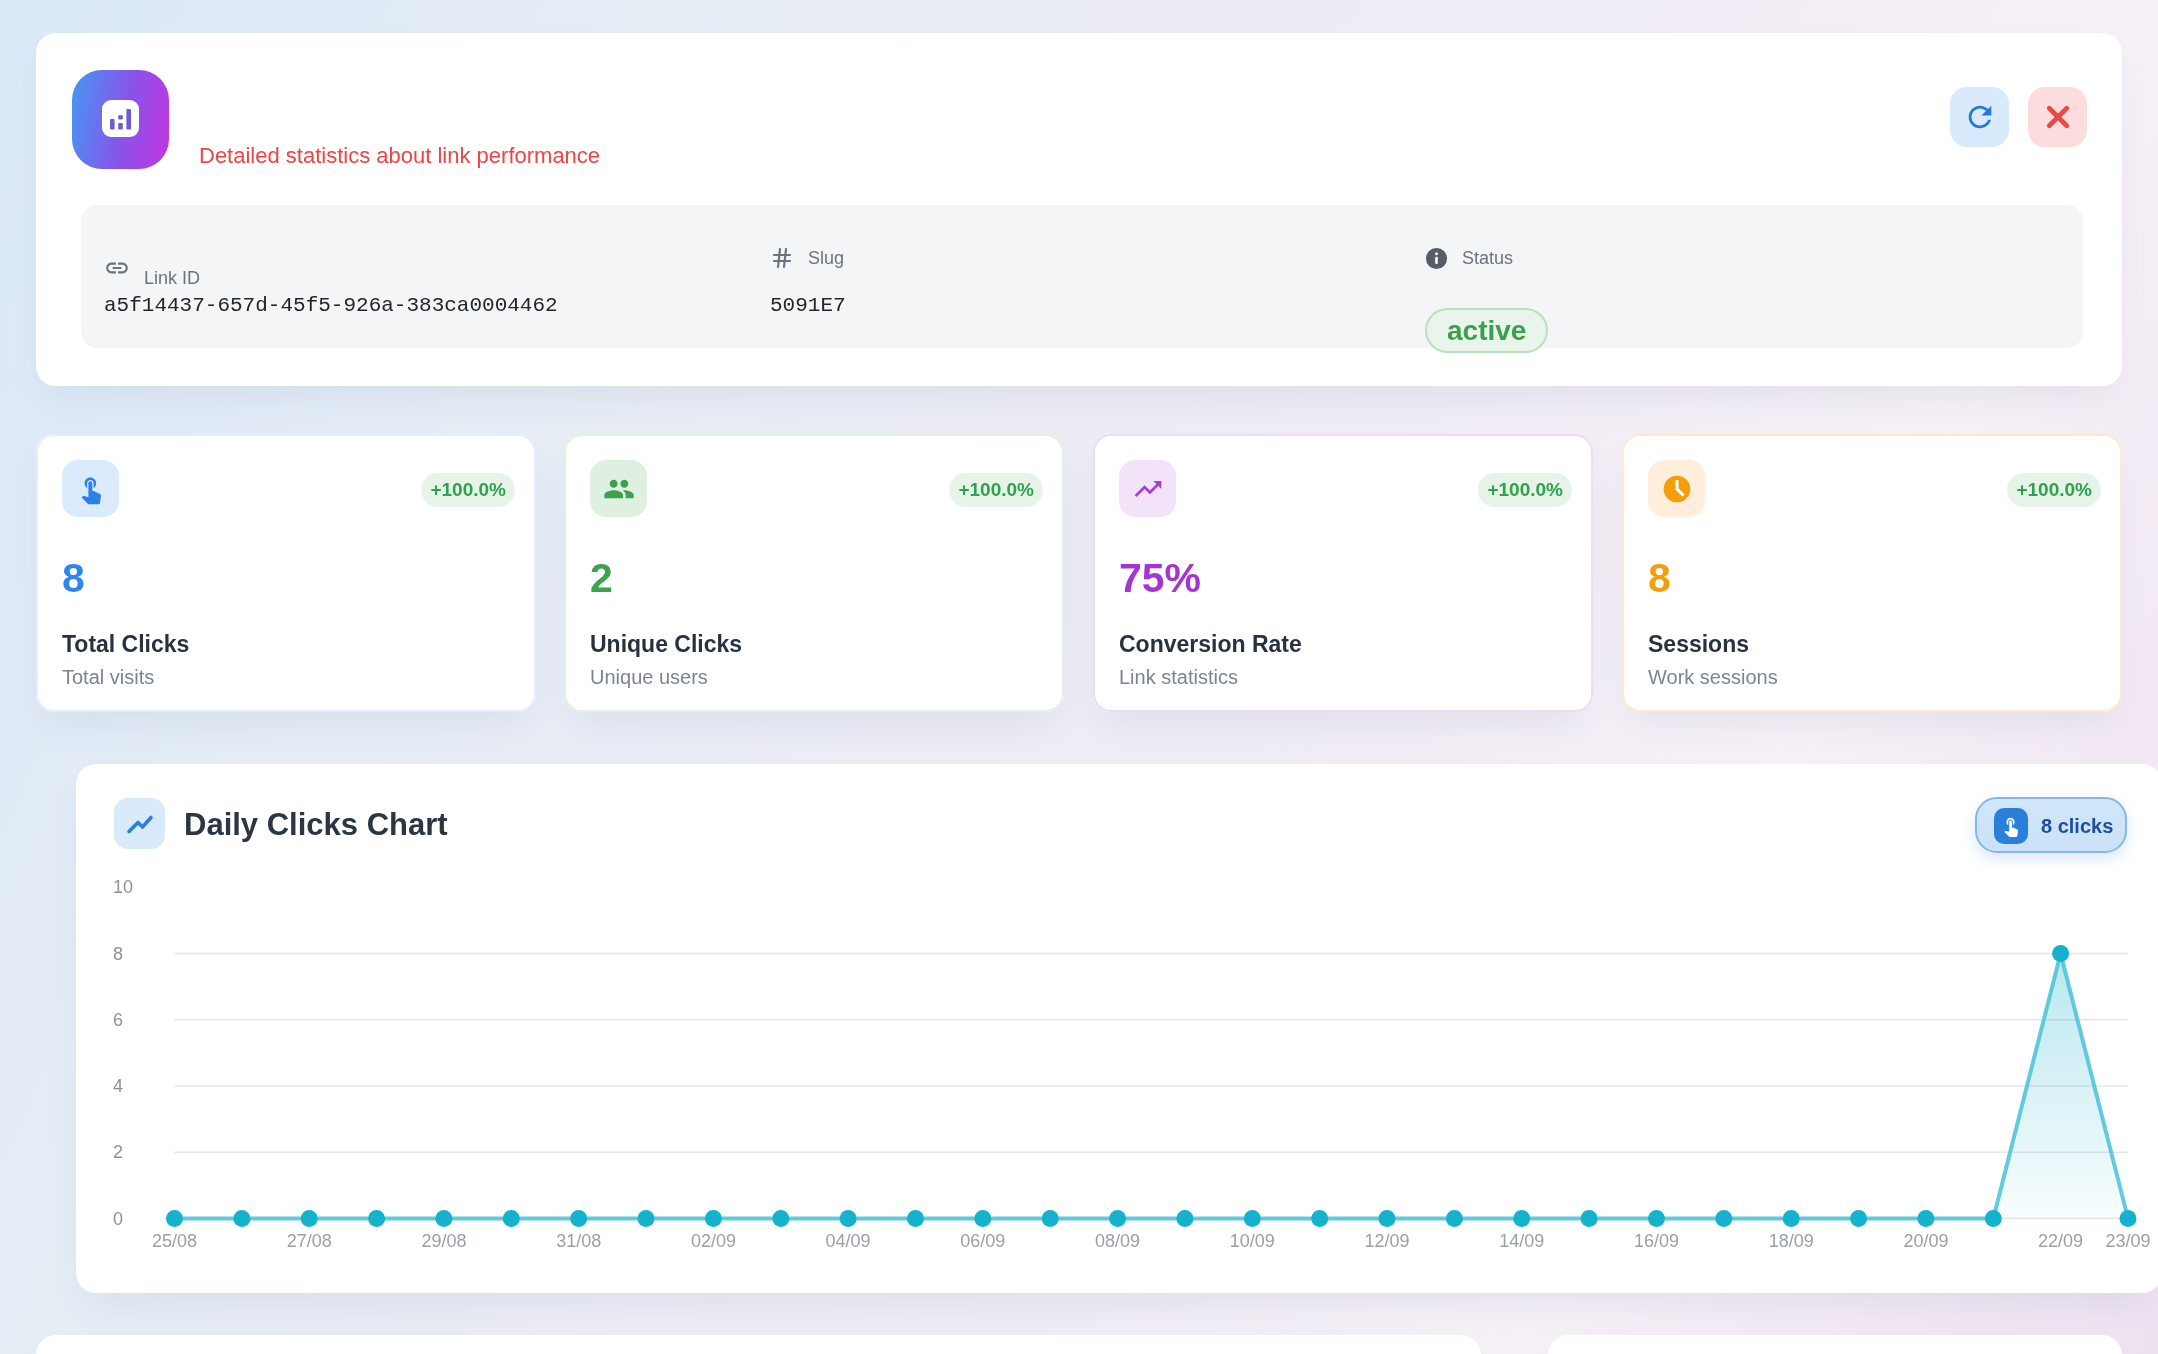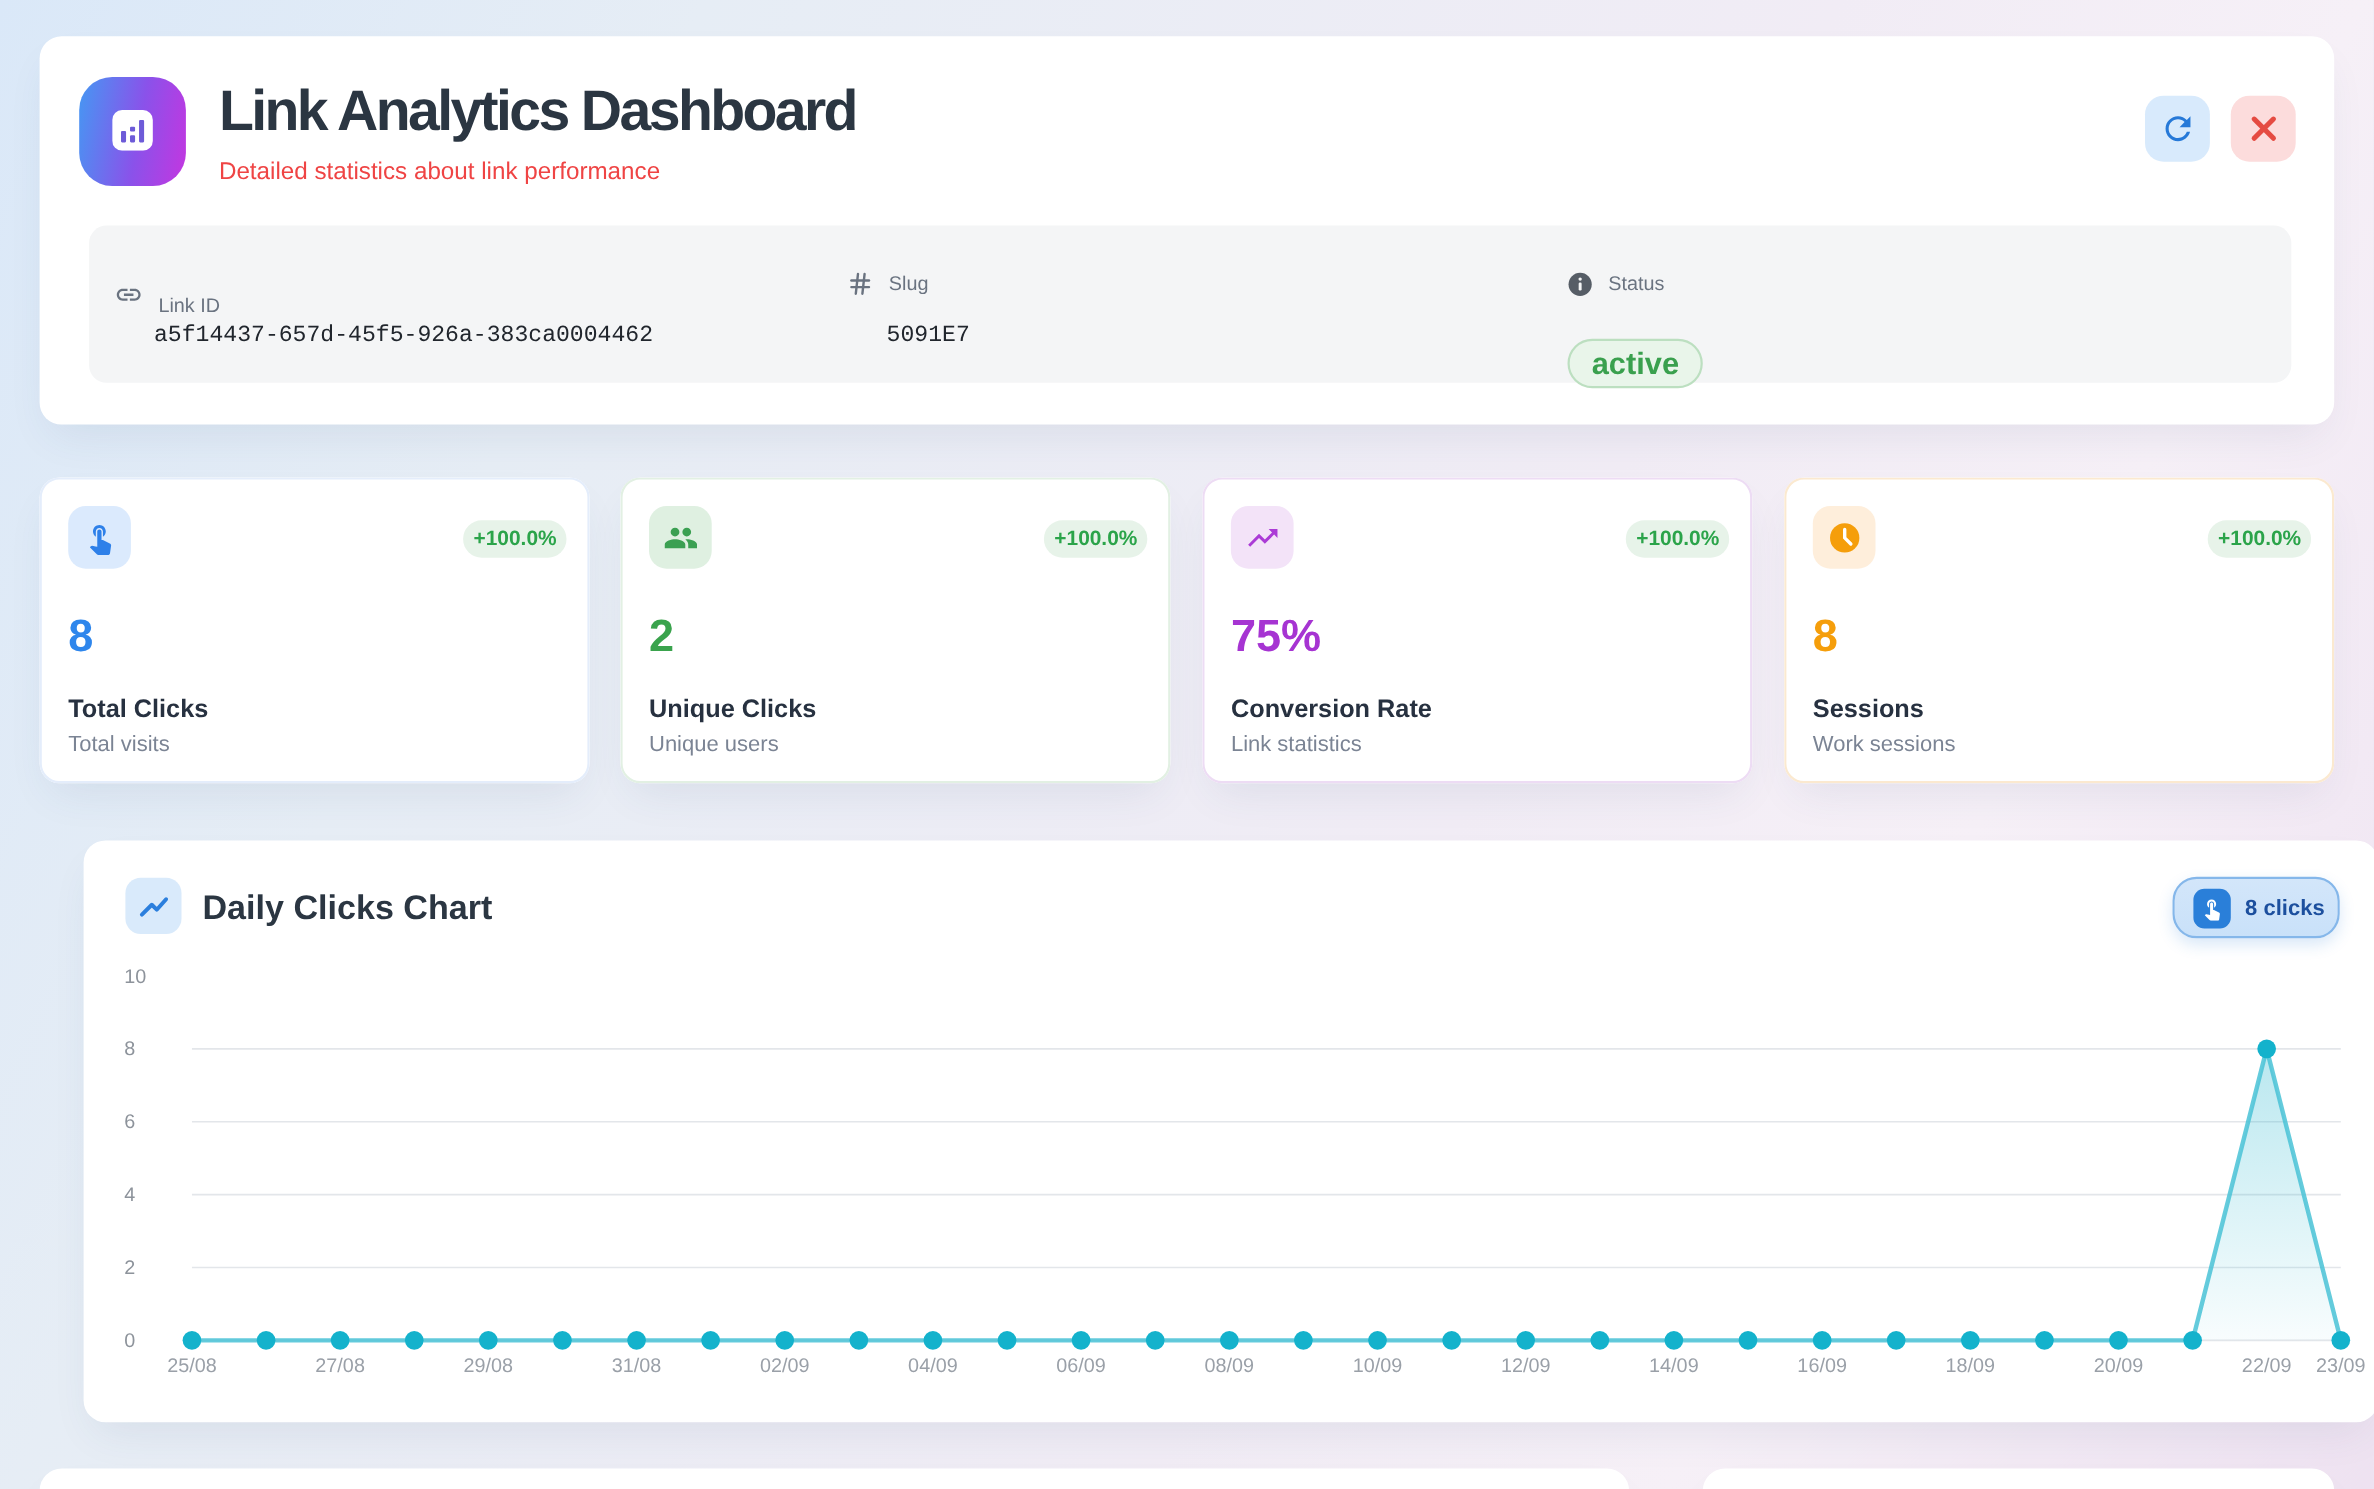"Link Analytics Dashboard" div { html: <div>Link Analytics Dashboard</div> -> none }
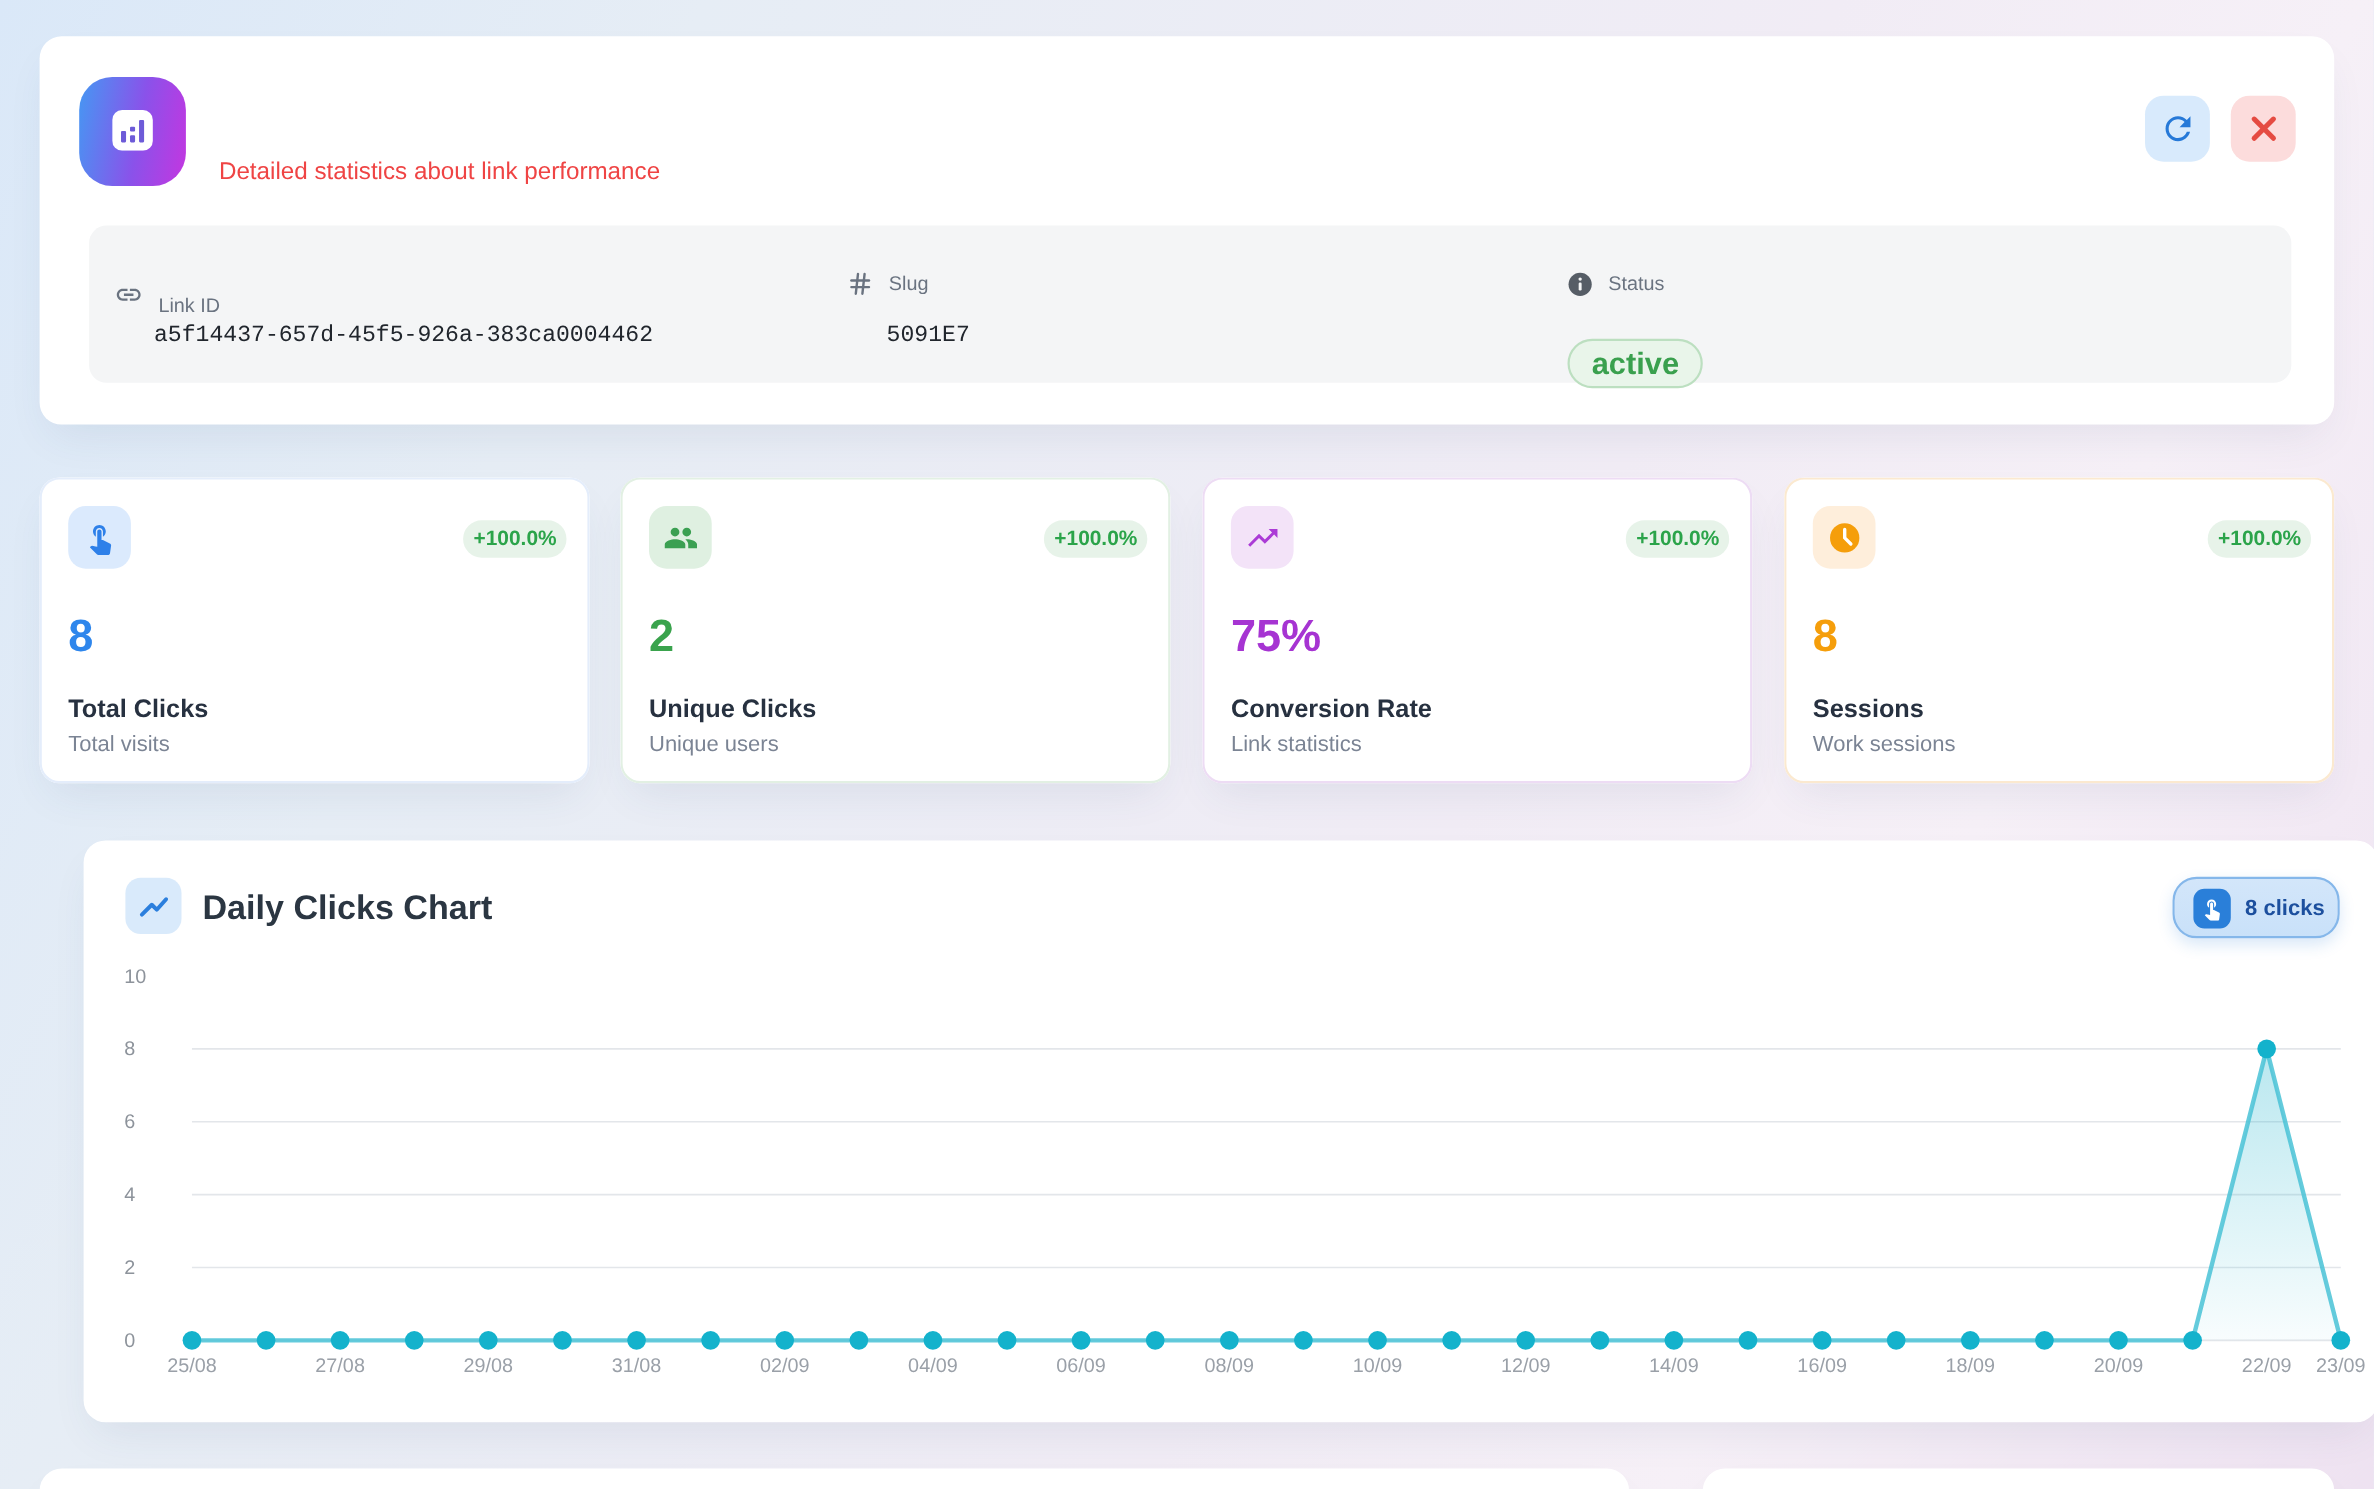"a5f14437-657d-45f5-926a-383ca0004462" .info-value { margin-left: 36px -> none }
